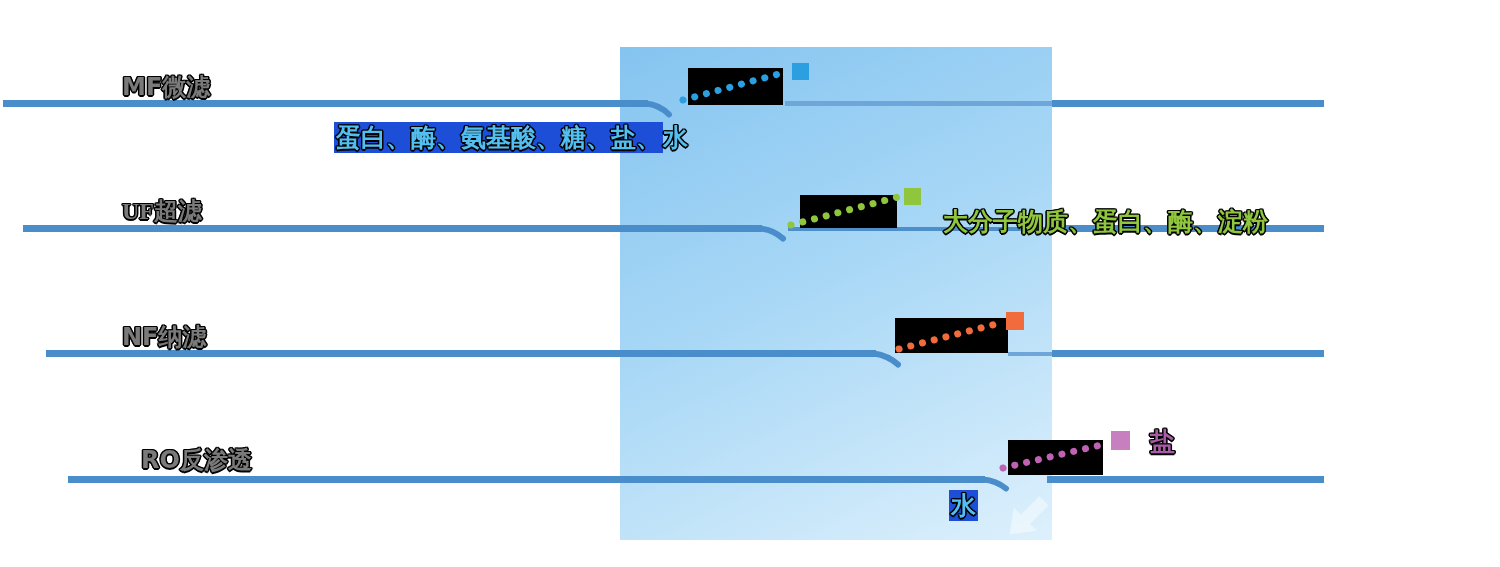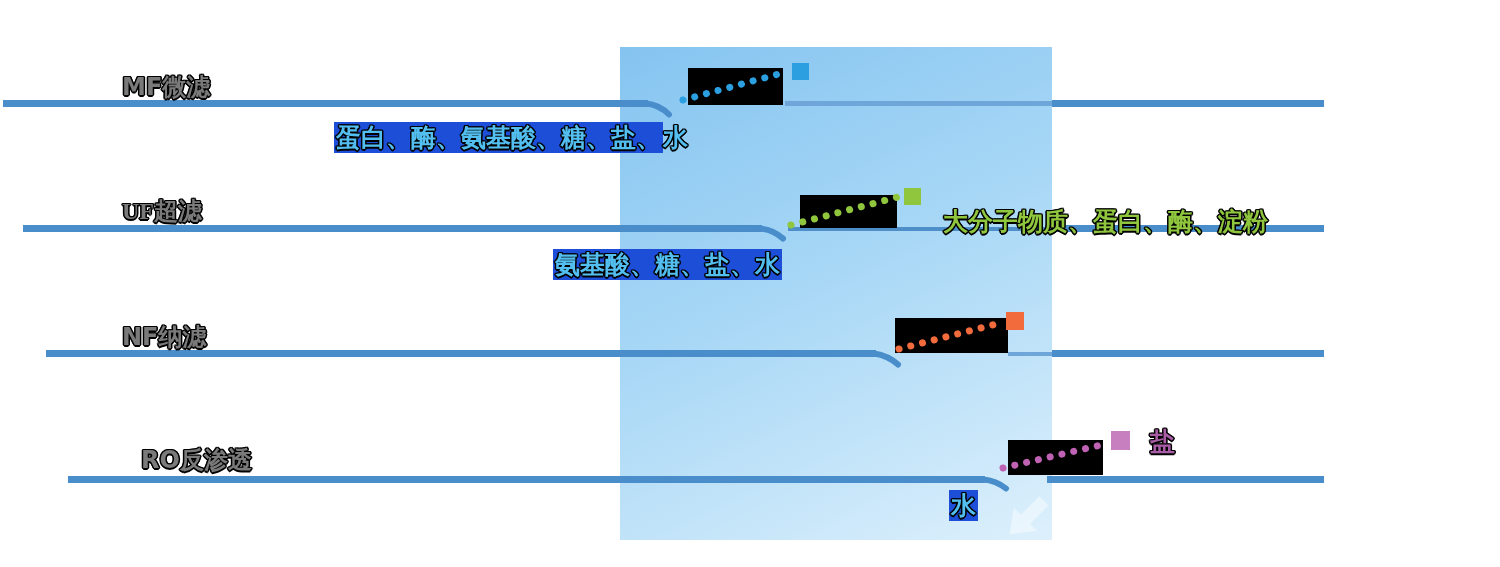"氨基酸、糖、盐、水" div.txt { html: <div><span>氨基酸、糖、盐、水</span><span></span></div> -> none }
